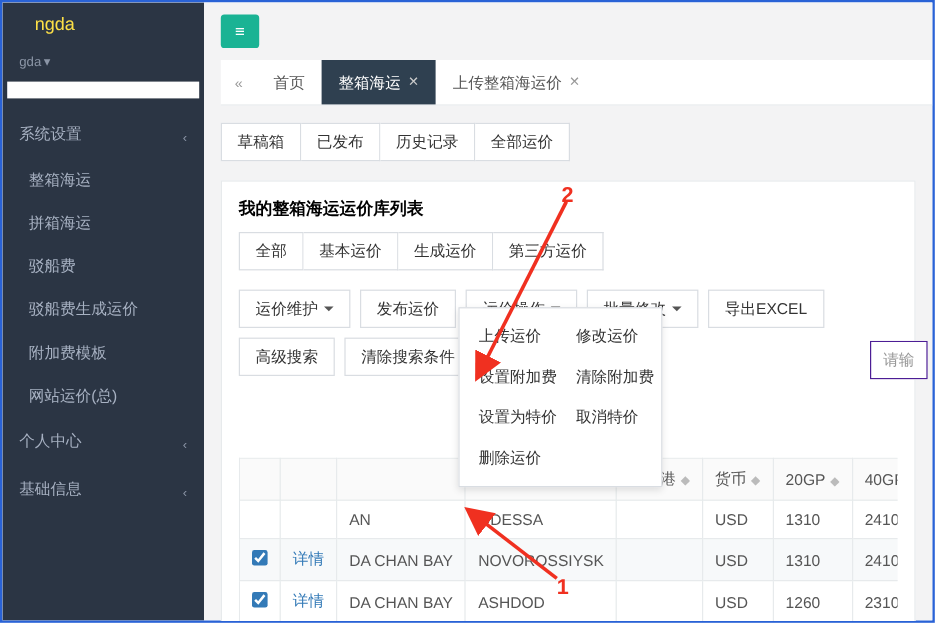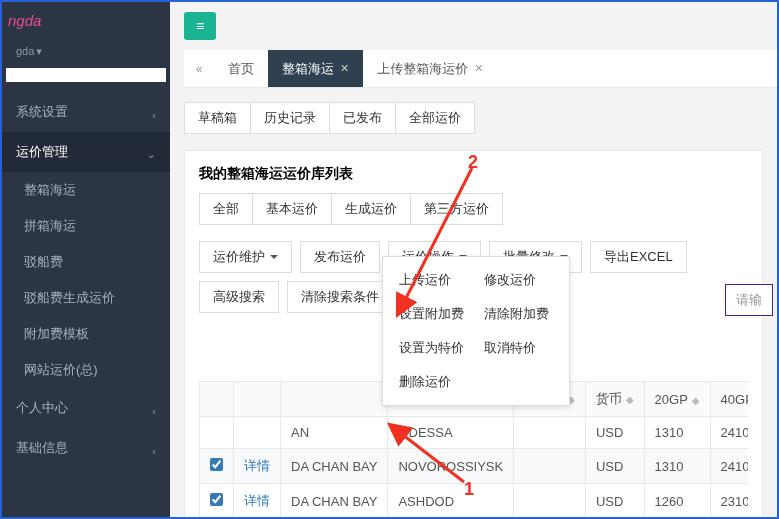"ngda" .brand { color: #ec4899 -> #fde047; font-style: italic -> none; padding: 10px 6px 6px -> 10px 27px 6px }
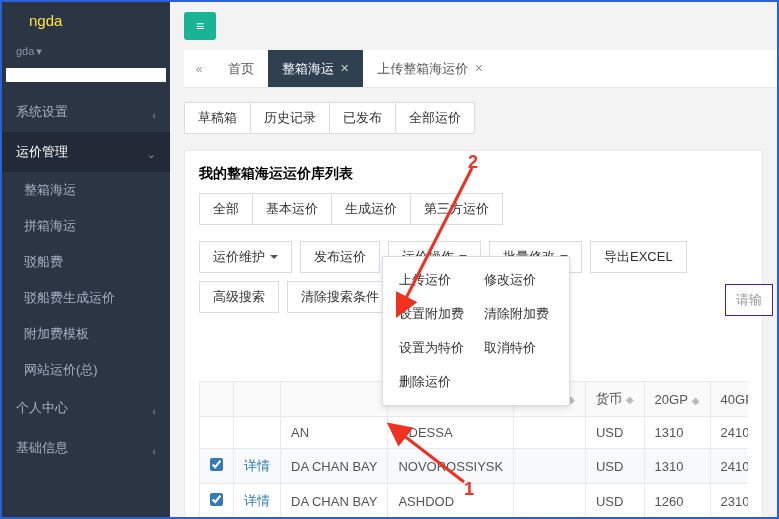"历史记录" button.btn { order: before "已发布" -> after "已发布" }
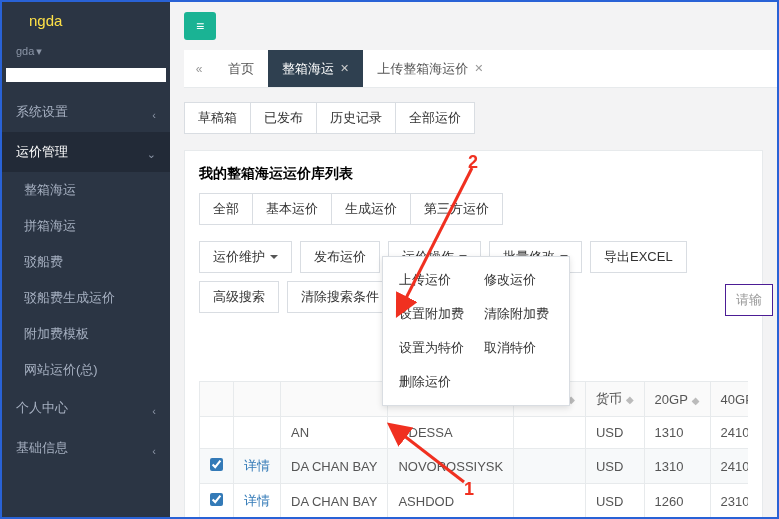"运价管理" div.nav-item { html: <div> <span>运价管理</span> <span>⌄</span> </div> -> none }
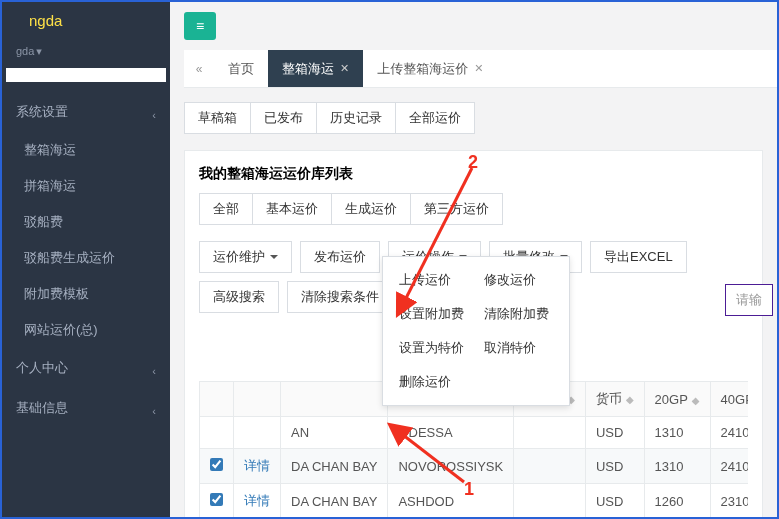"上传运价" .dropdown { width: 188px -> 170px }
